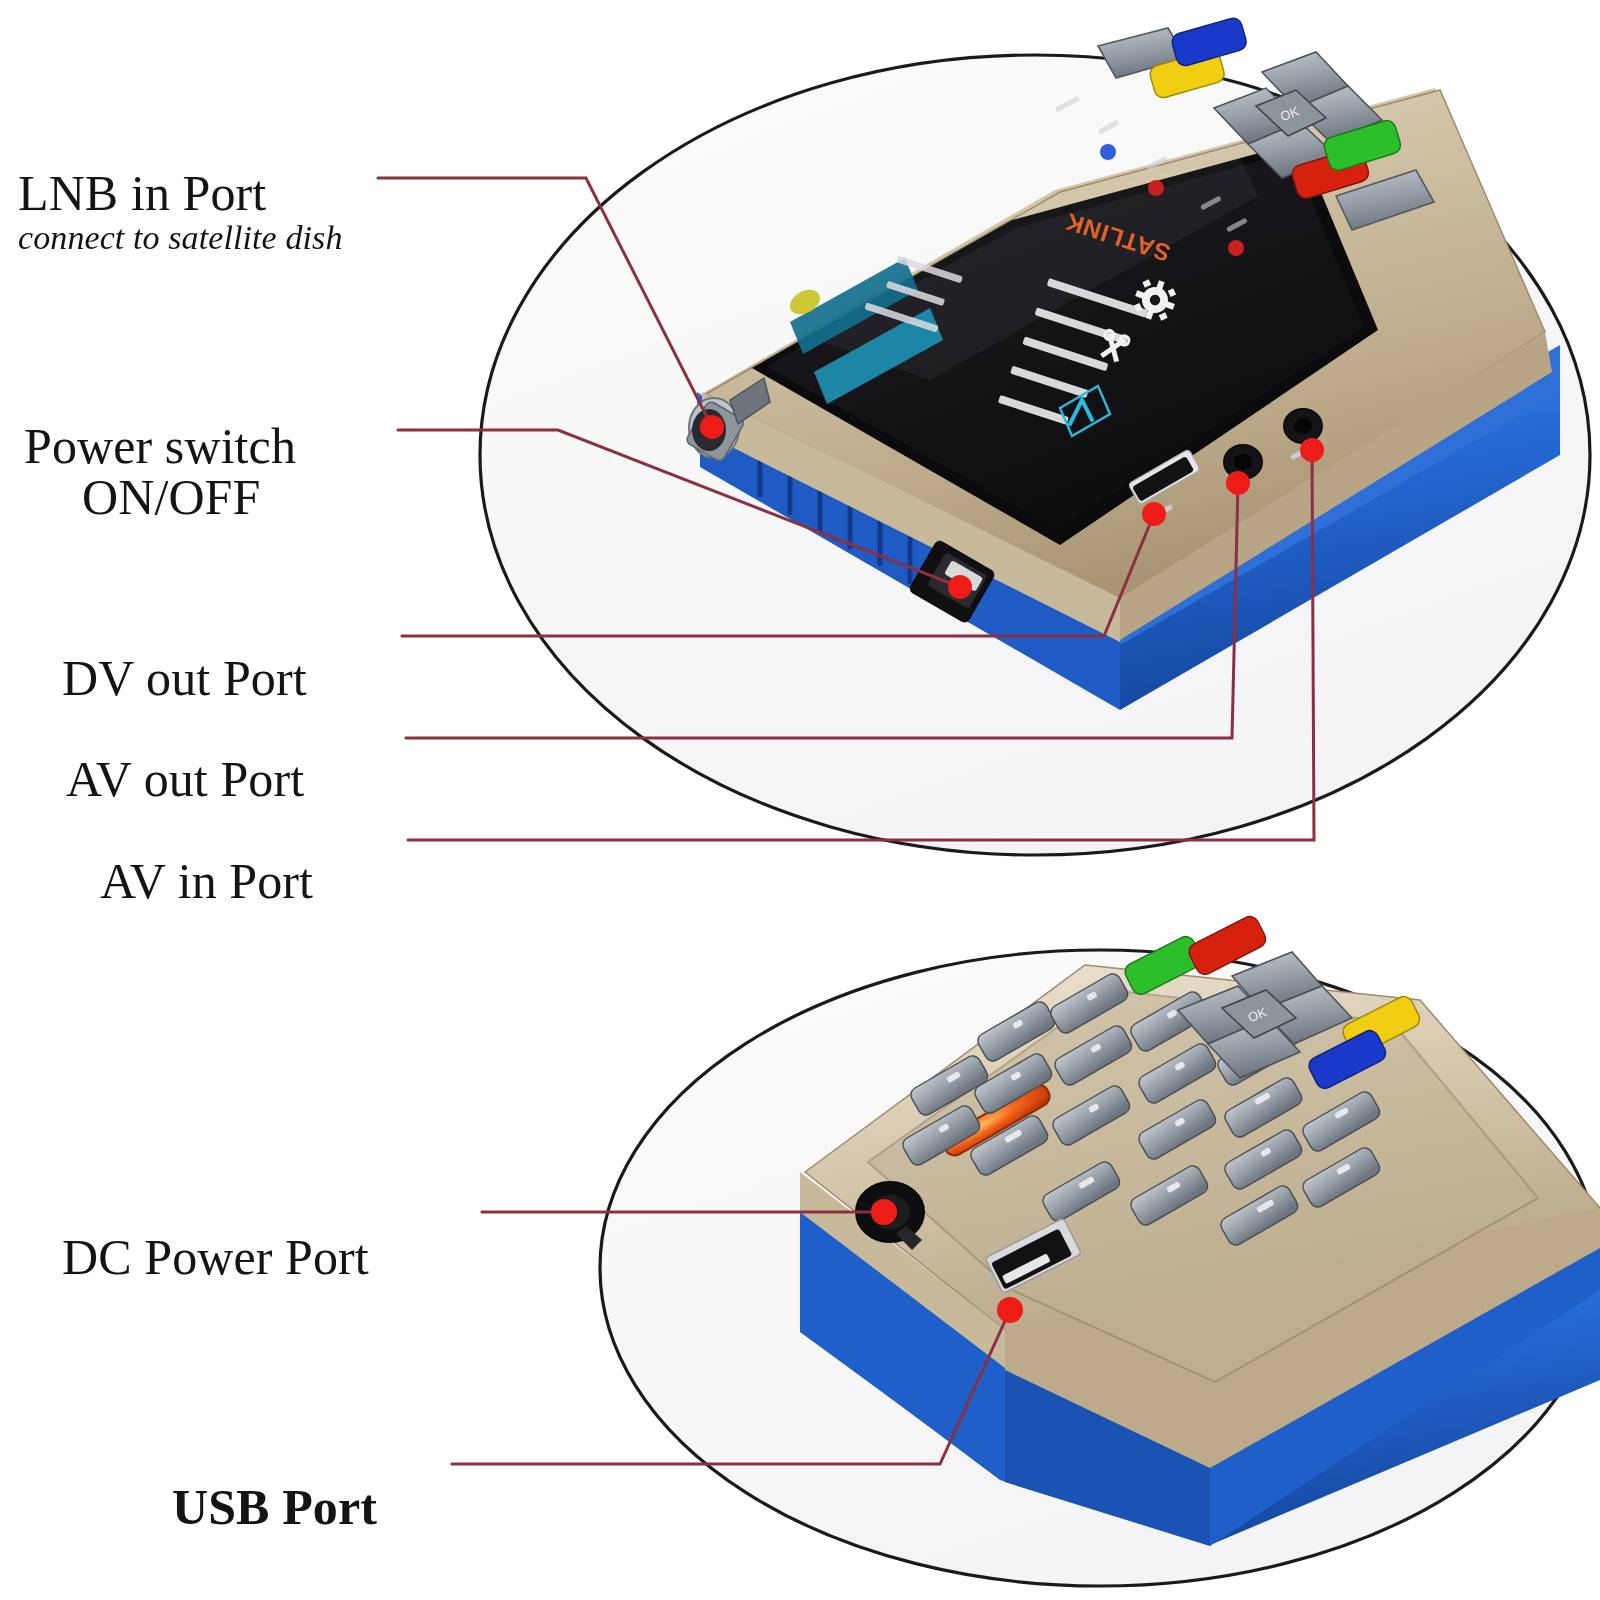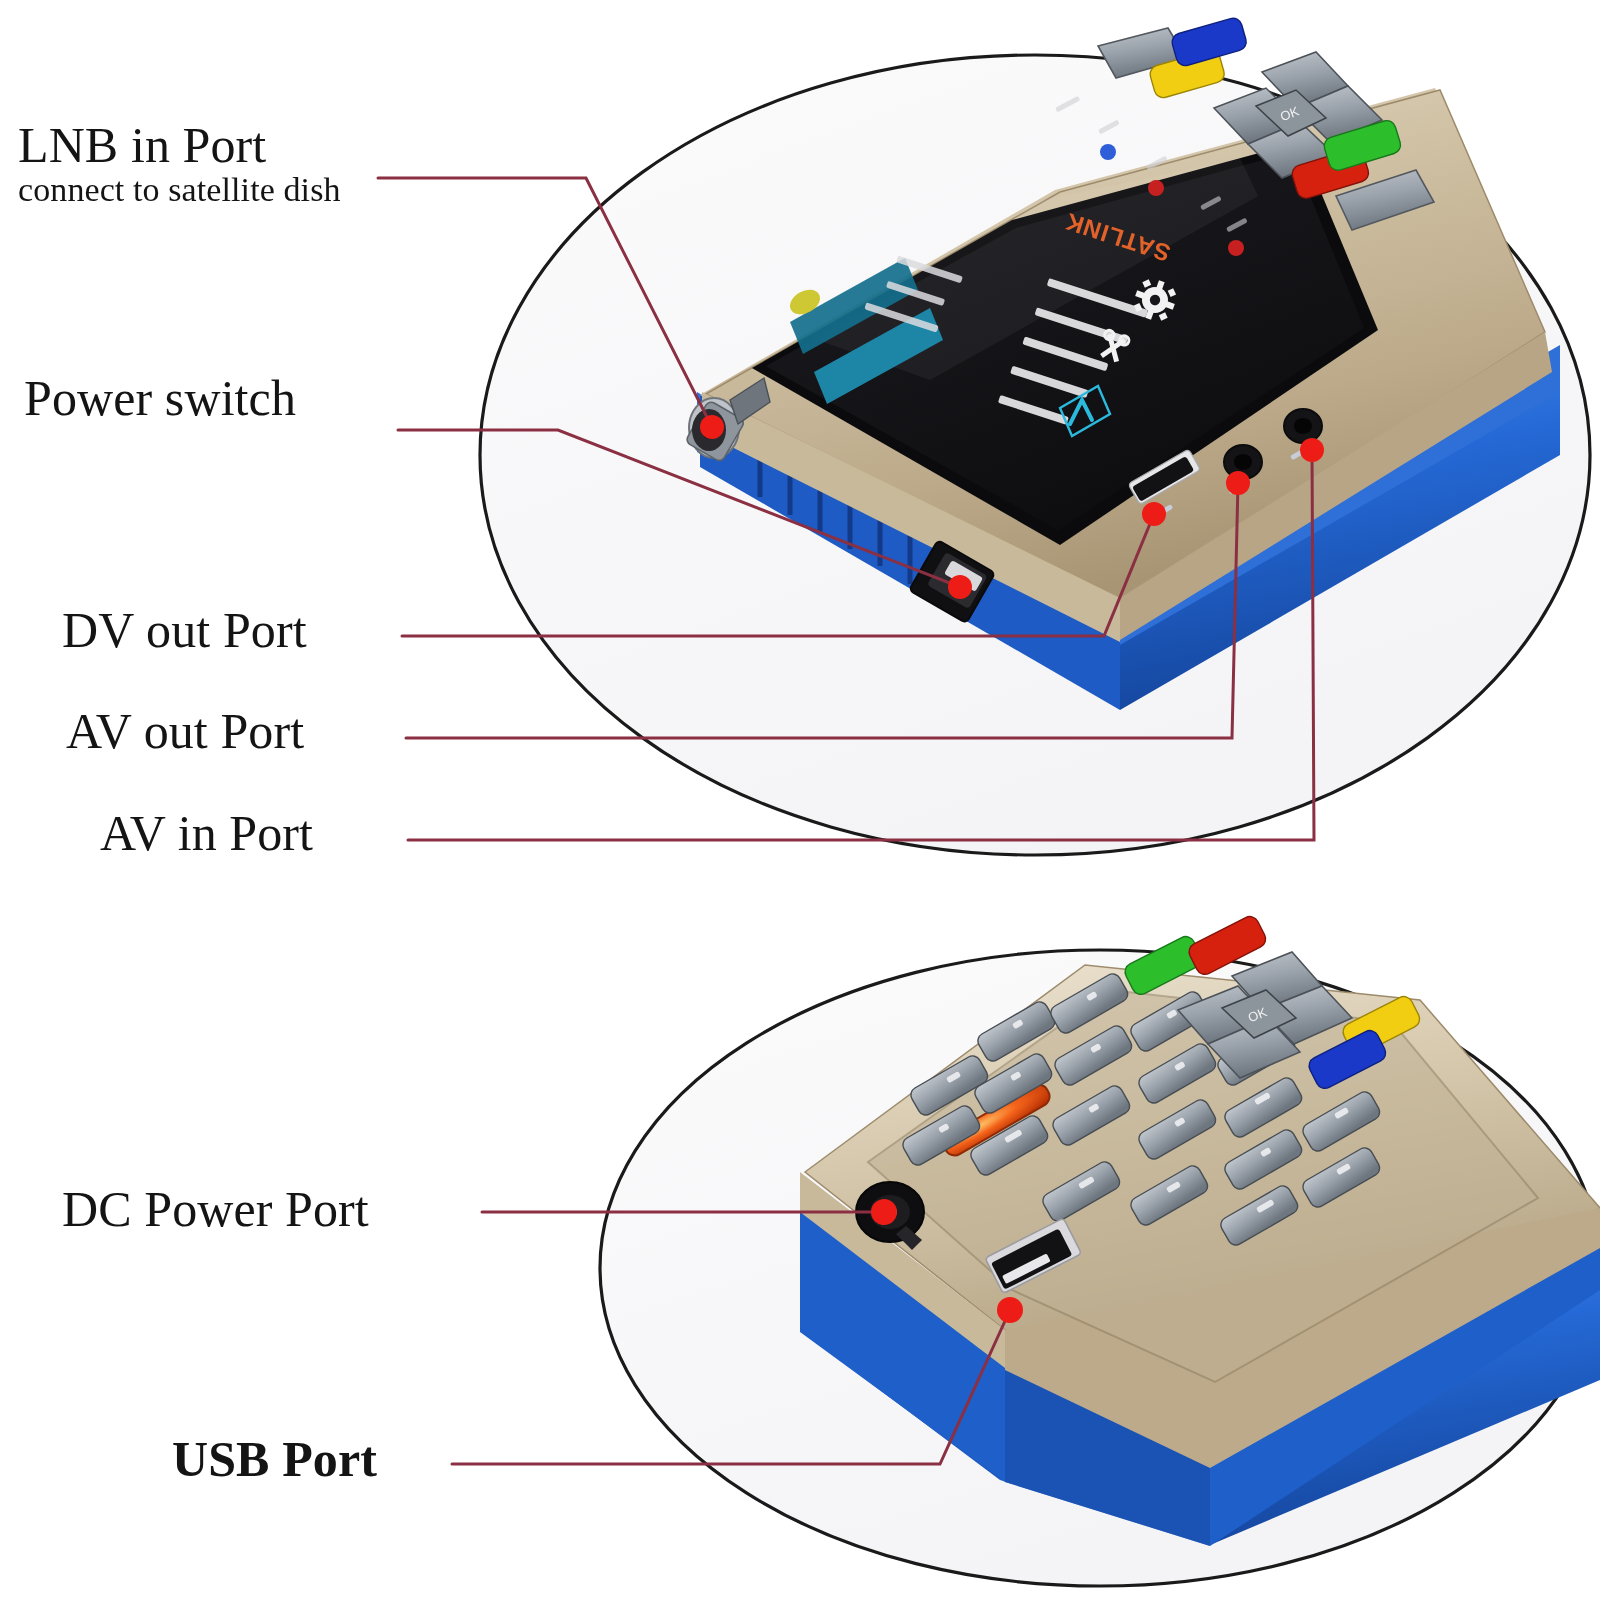"LNB in Port" .lbl { margin-top: none -> 48px }
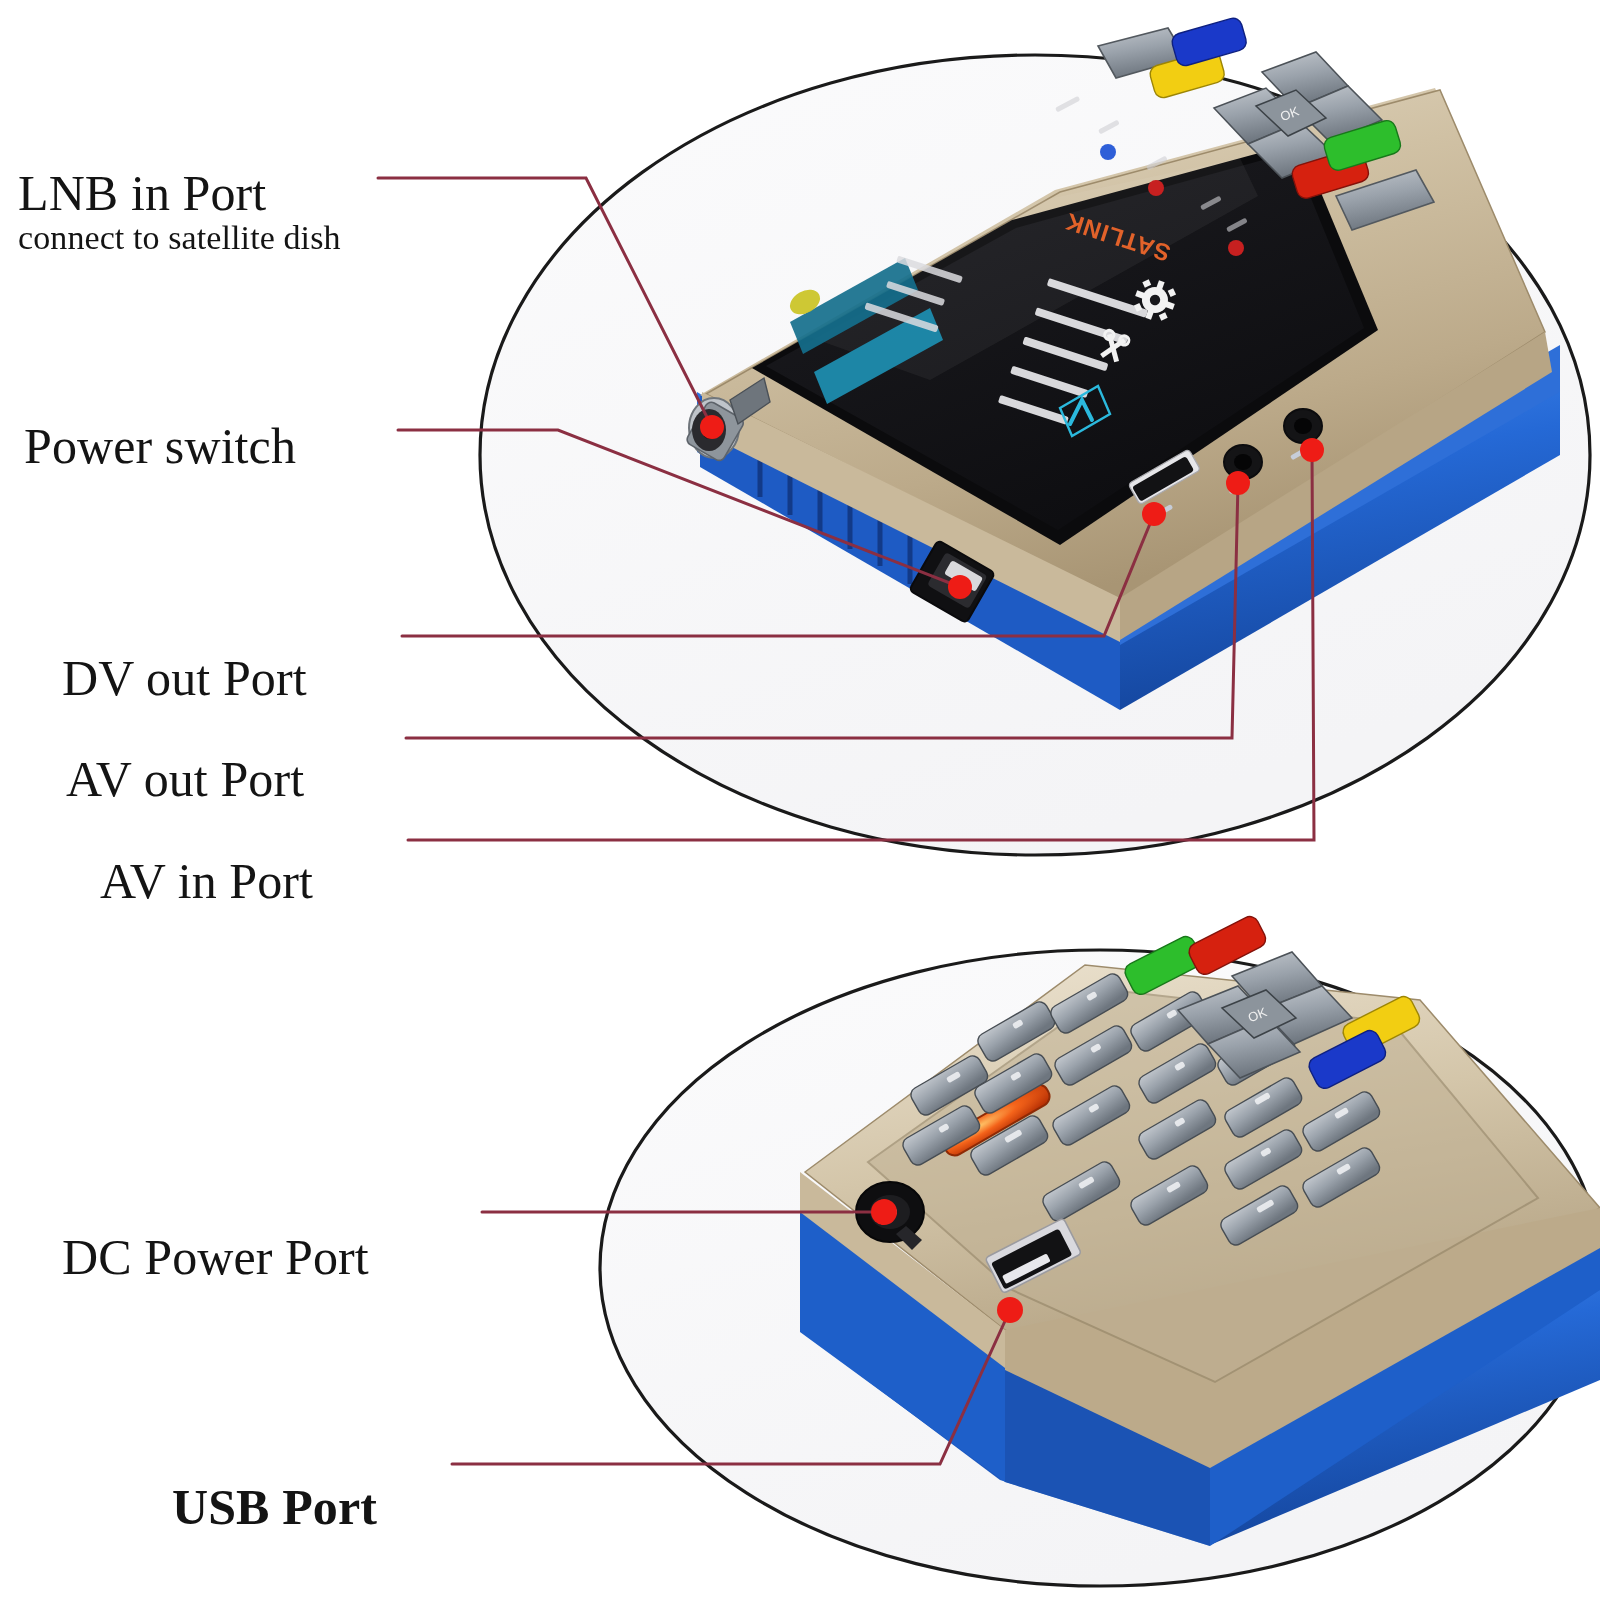"connect to satellite dish" .lbl .sub { font-style: none -> italic }
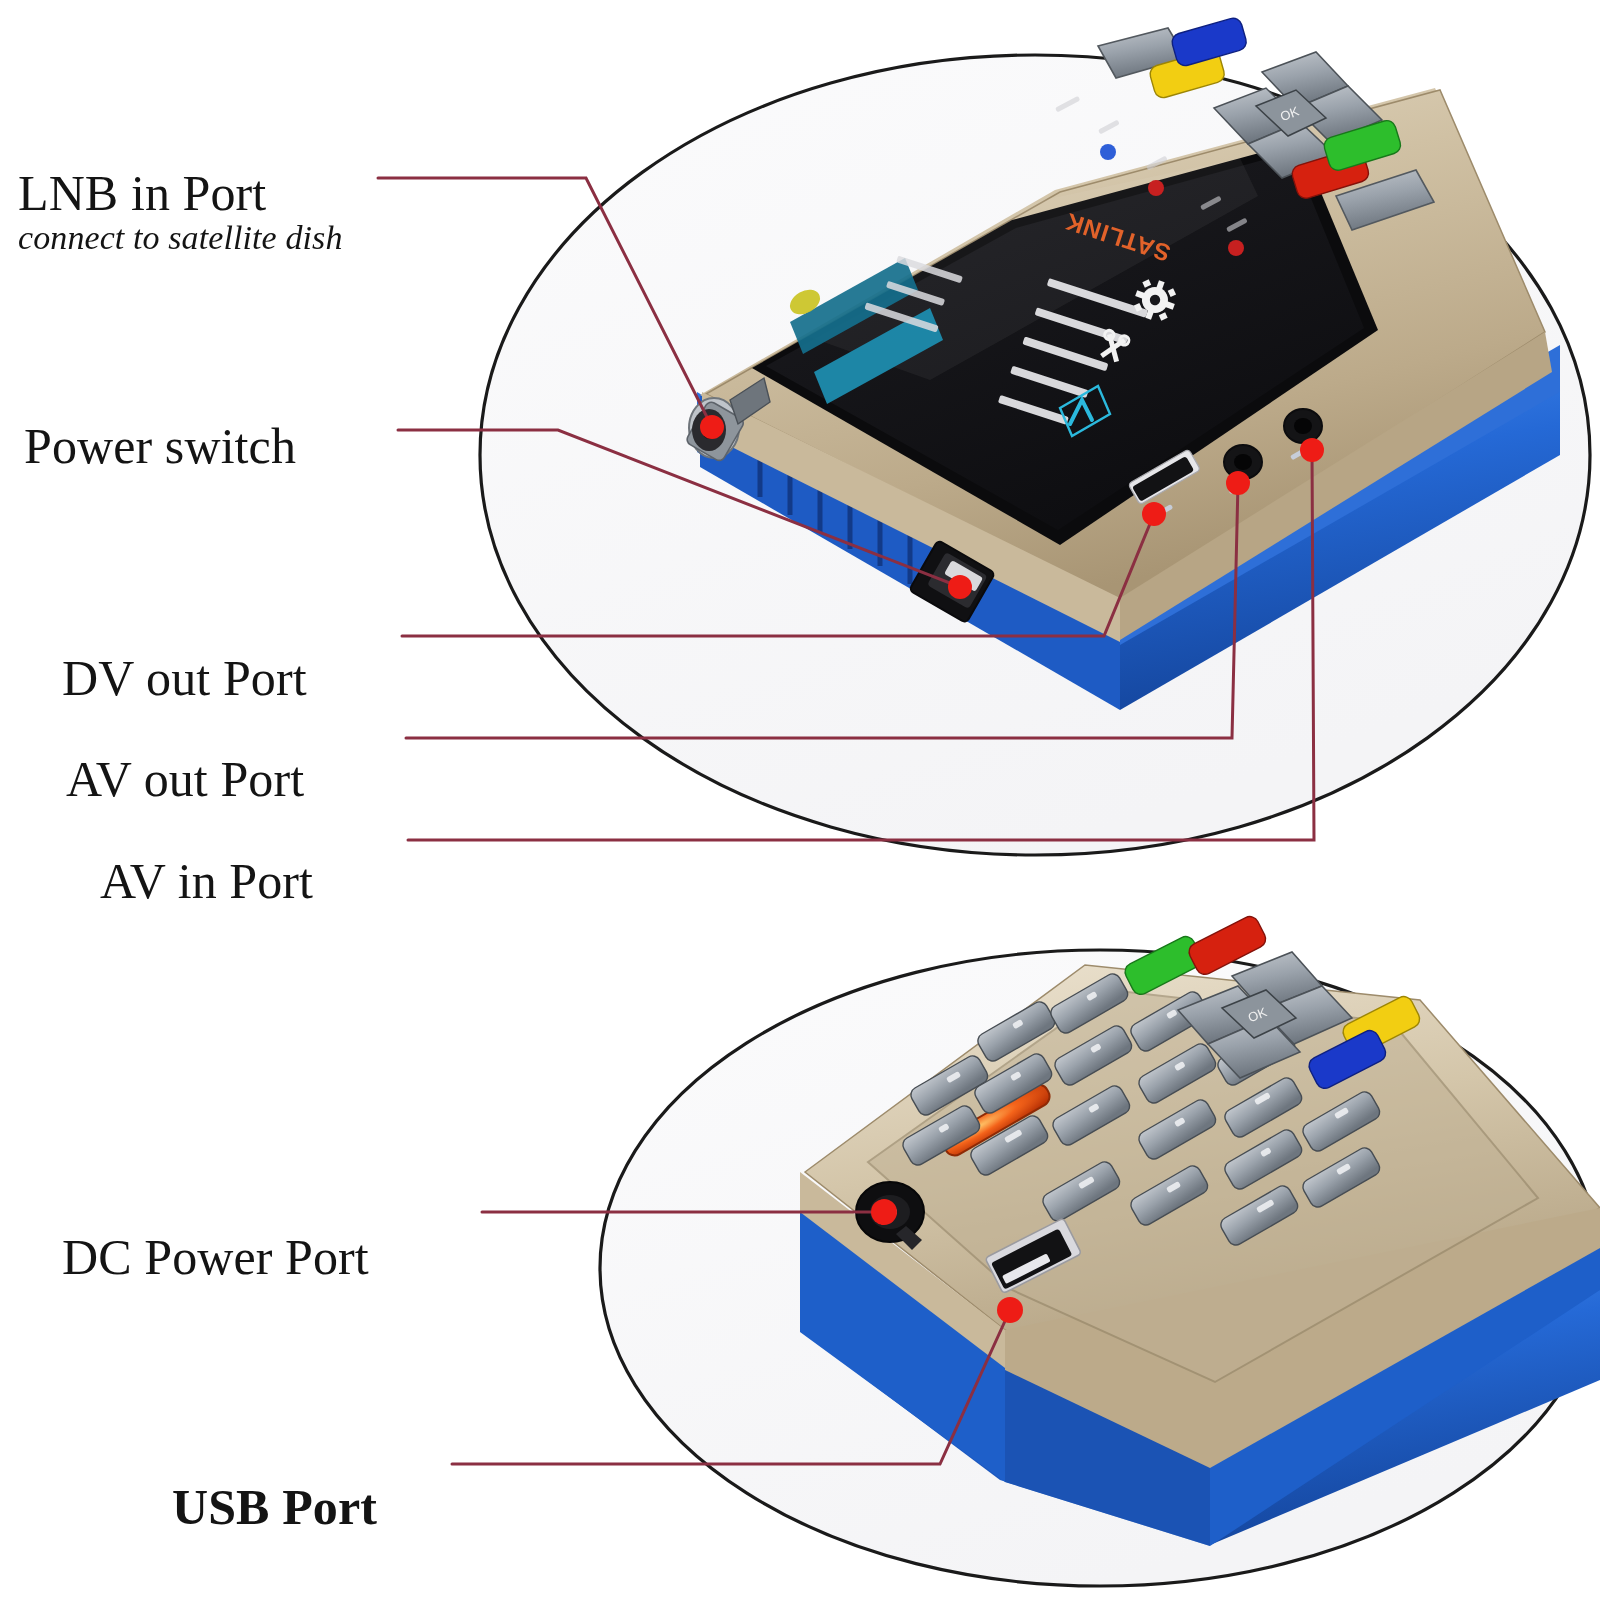"ON/OFF" span.main { html: none -> <span>ON/OFF</span> }
